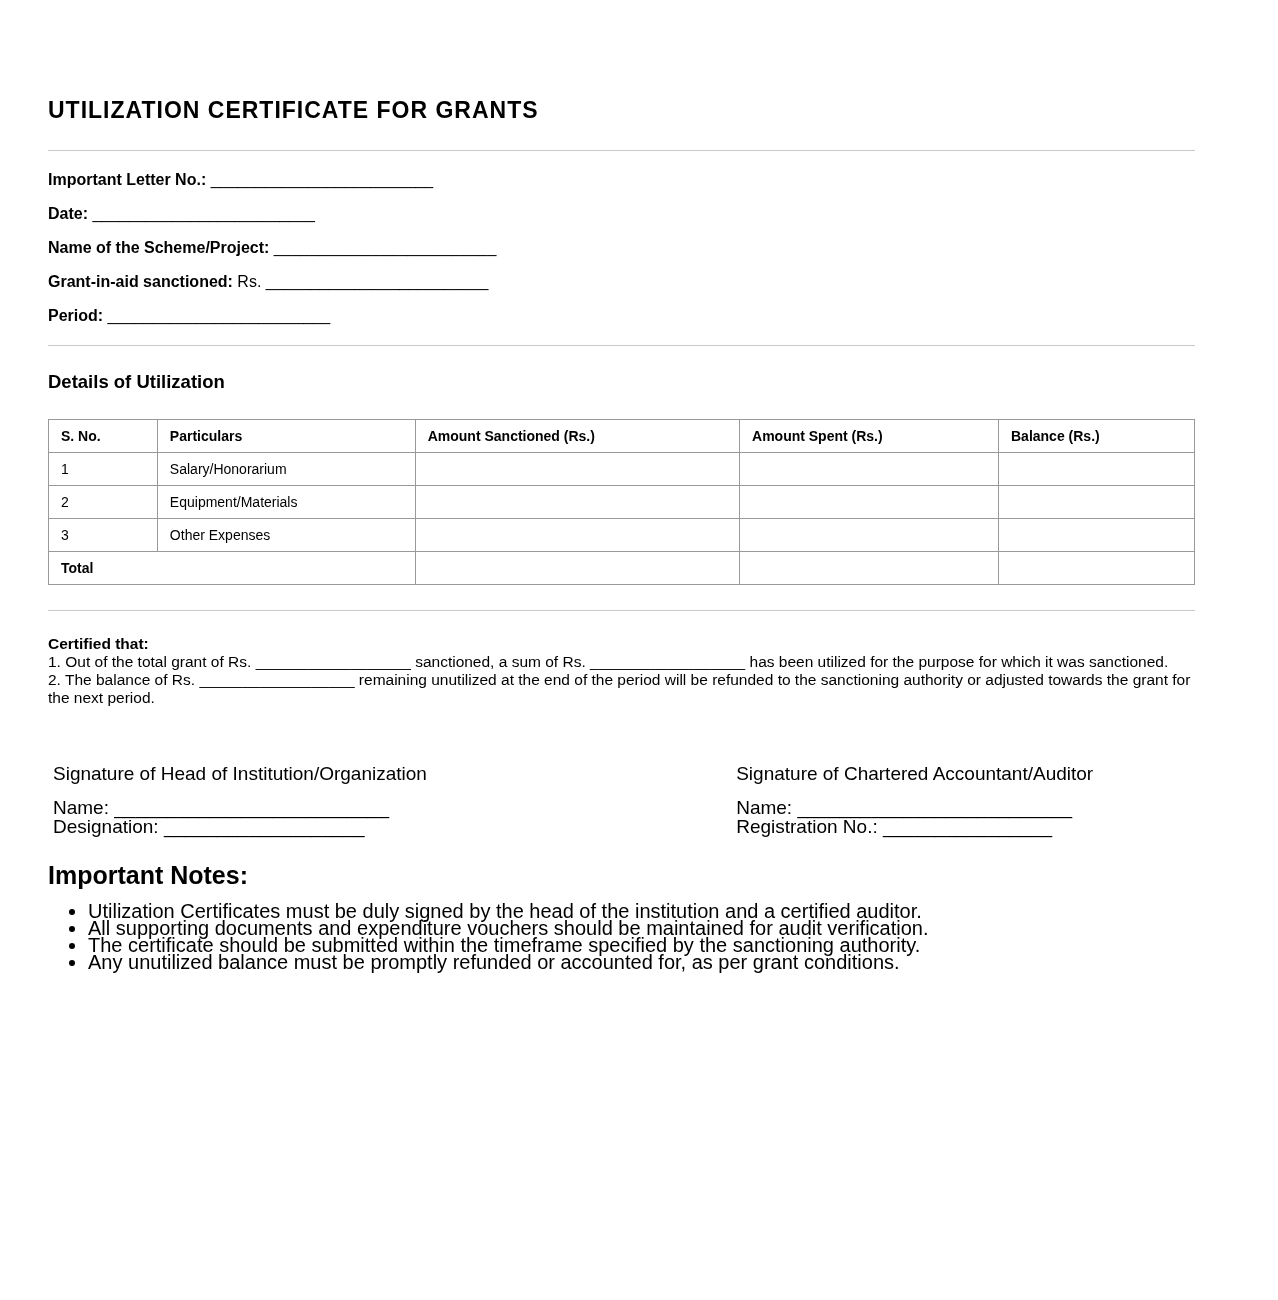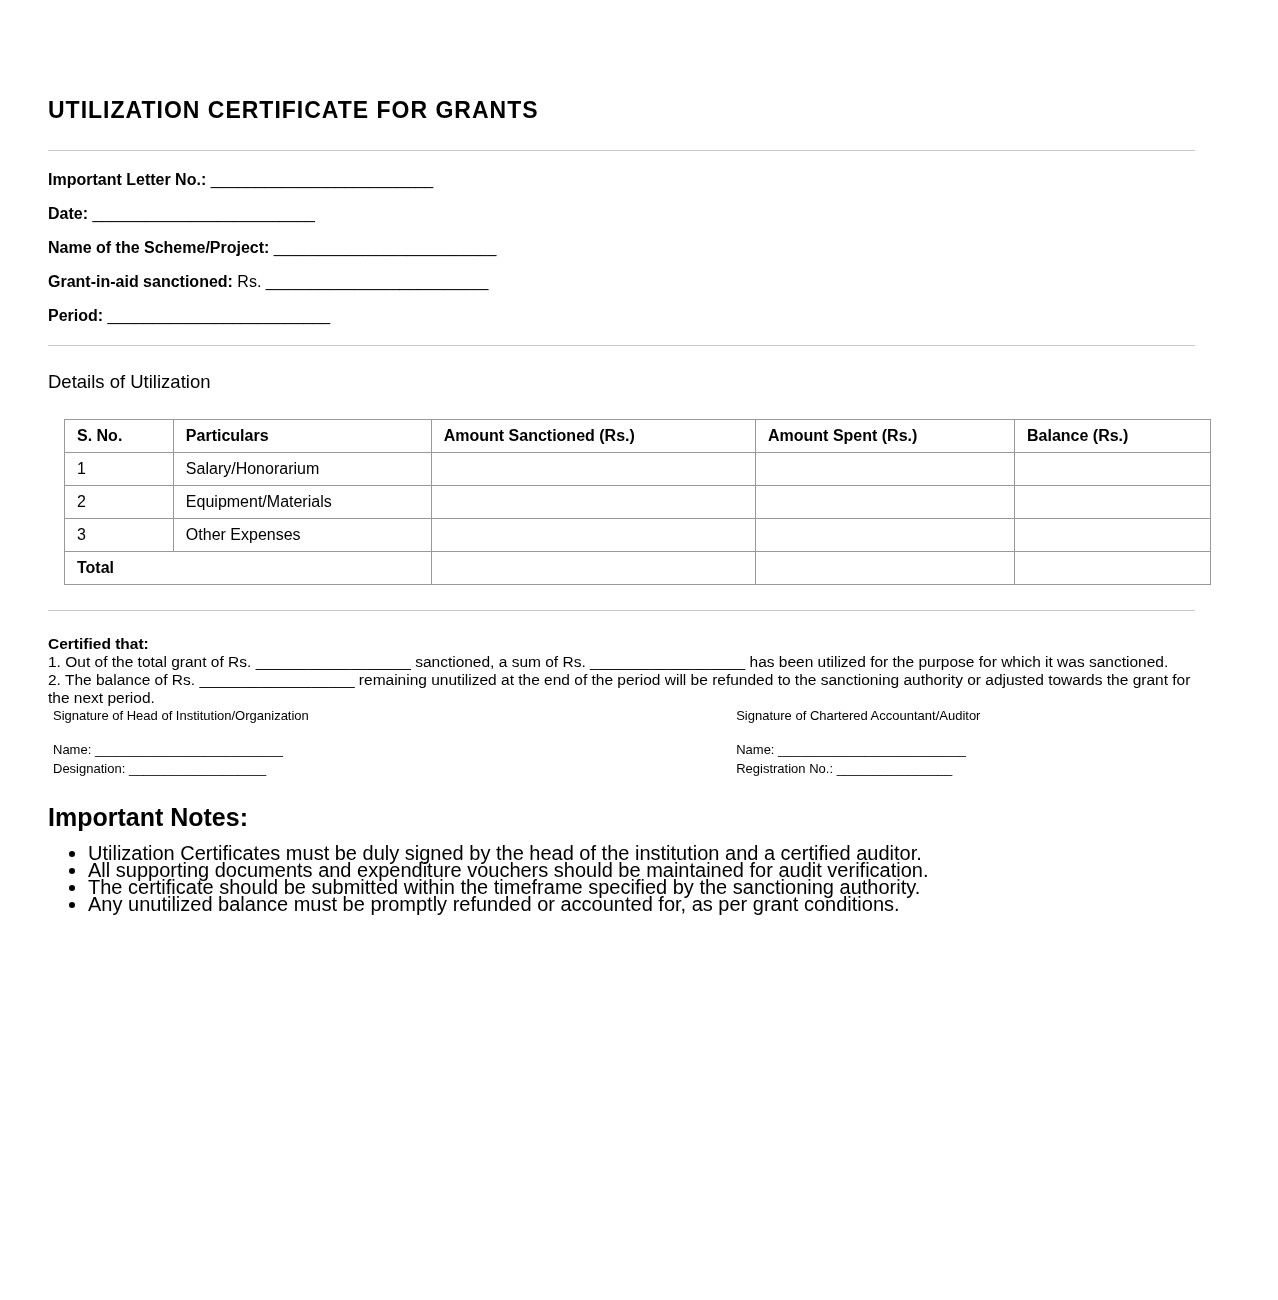"Details of Utilization" h2.section-heading { font-weight: 400 -> 700 }
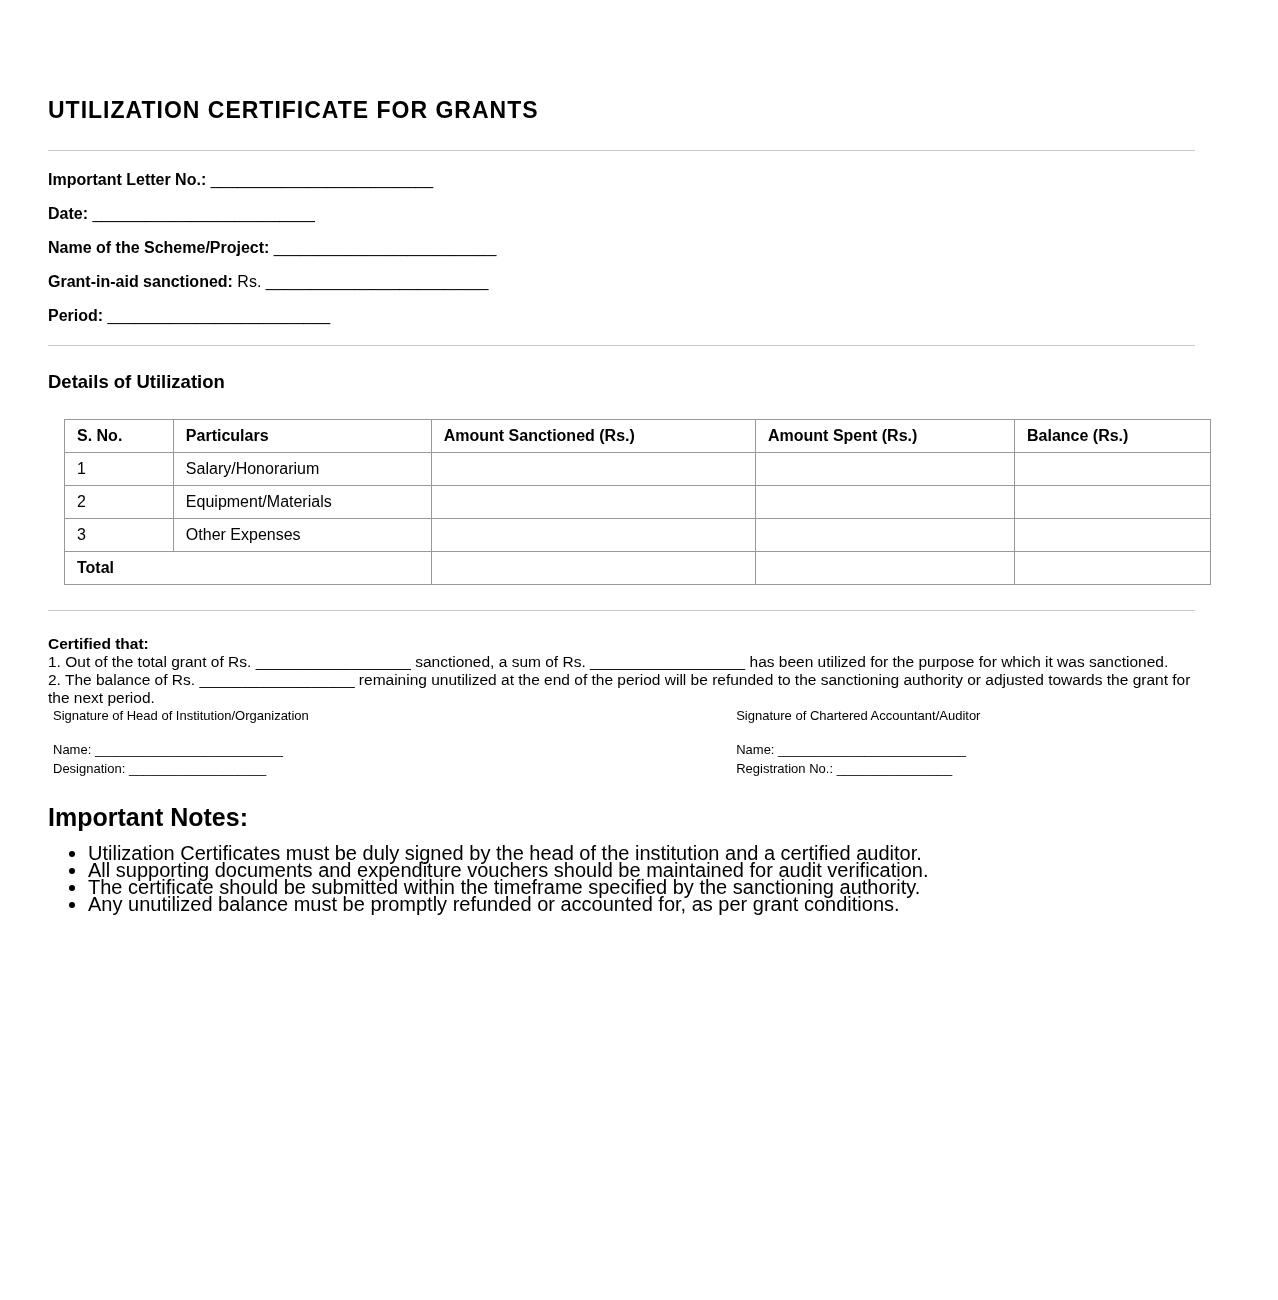"S. No." table.details-table { font-size: 16px -> 14px; margin: 0 0 25px 16px -> 0 0 25px 0 }
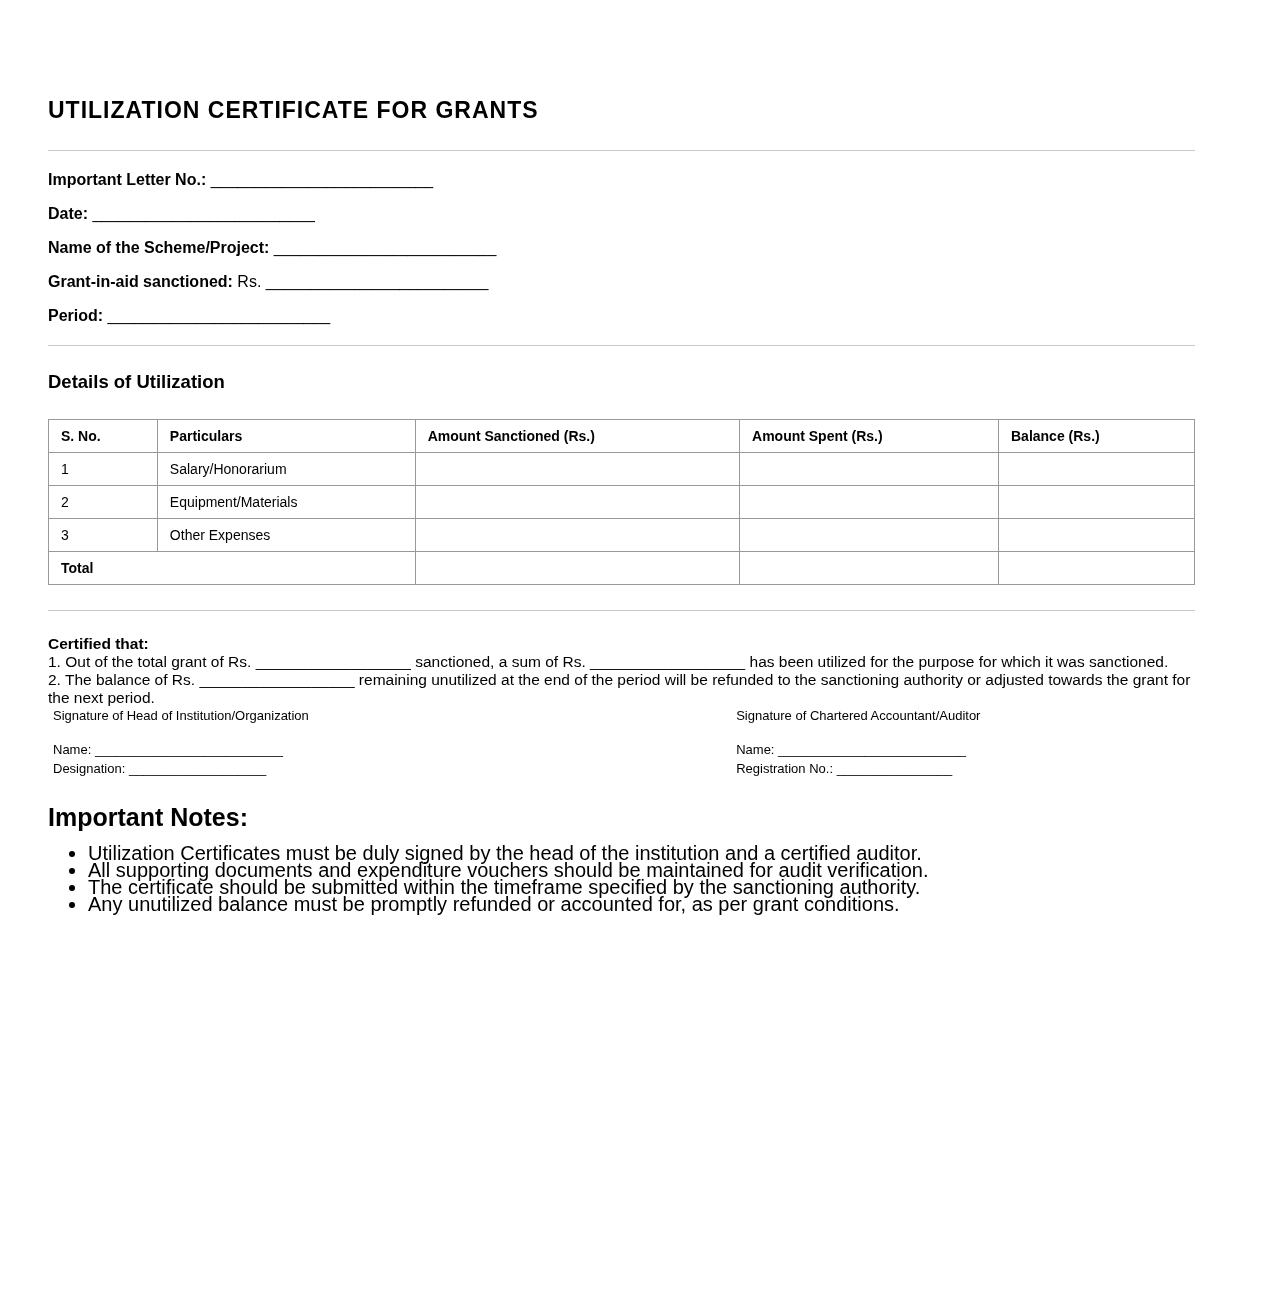"Signature of Head of" .sig-row { font-size: 13px -> 19px; margin-top: none -> 58px }
